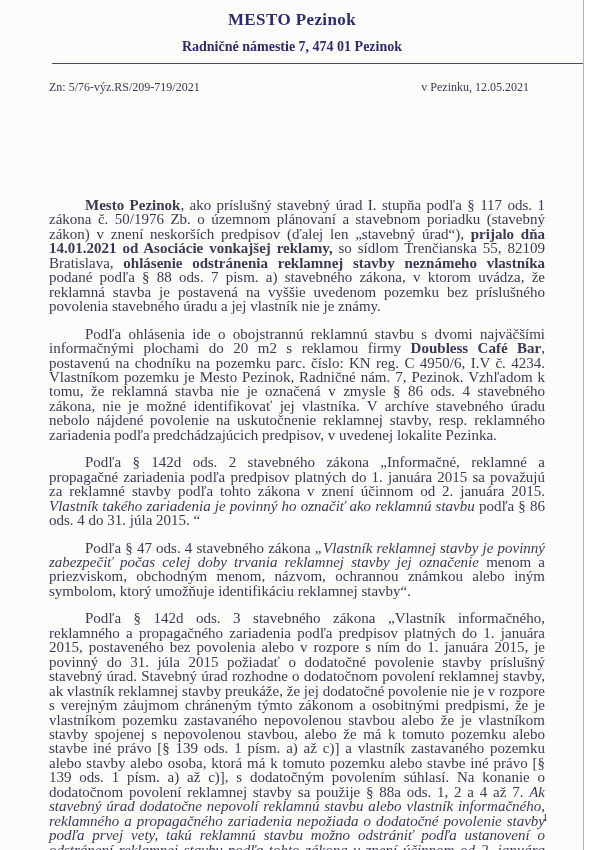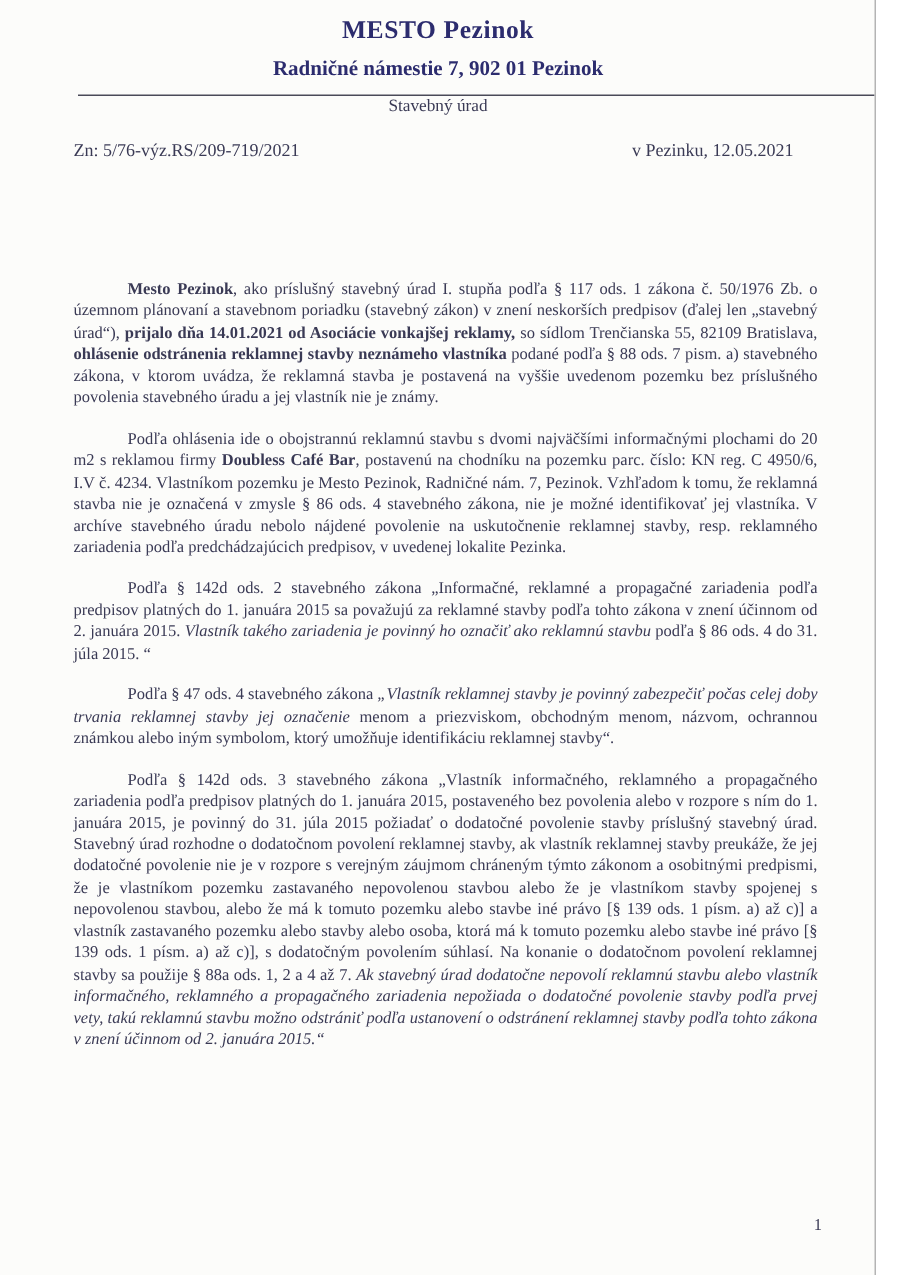"Radničné námestie 7, 902 01" div.address { text: 902 -> 474 }
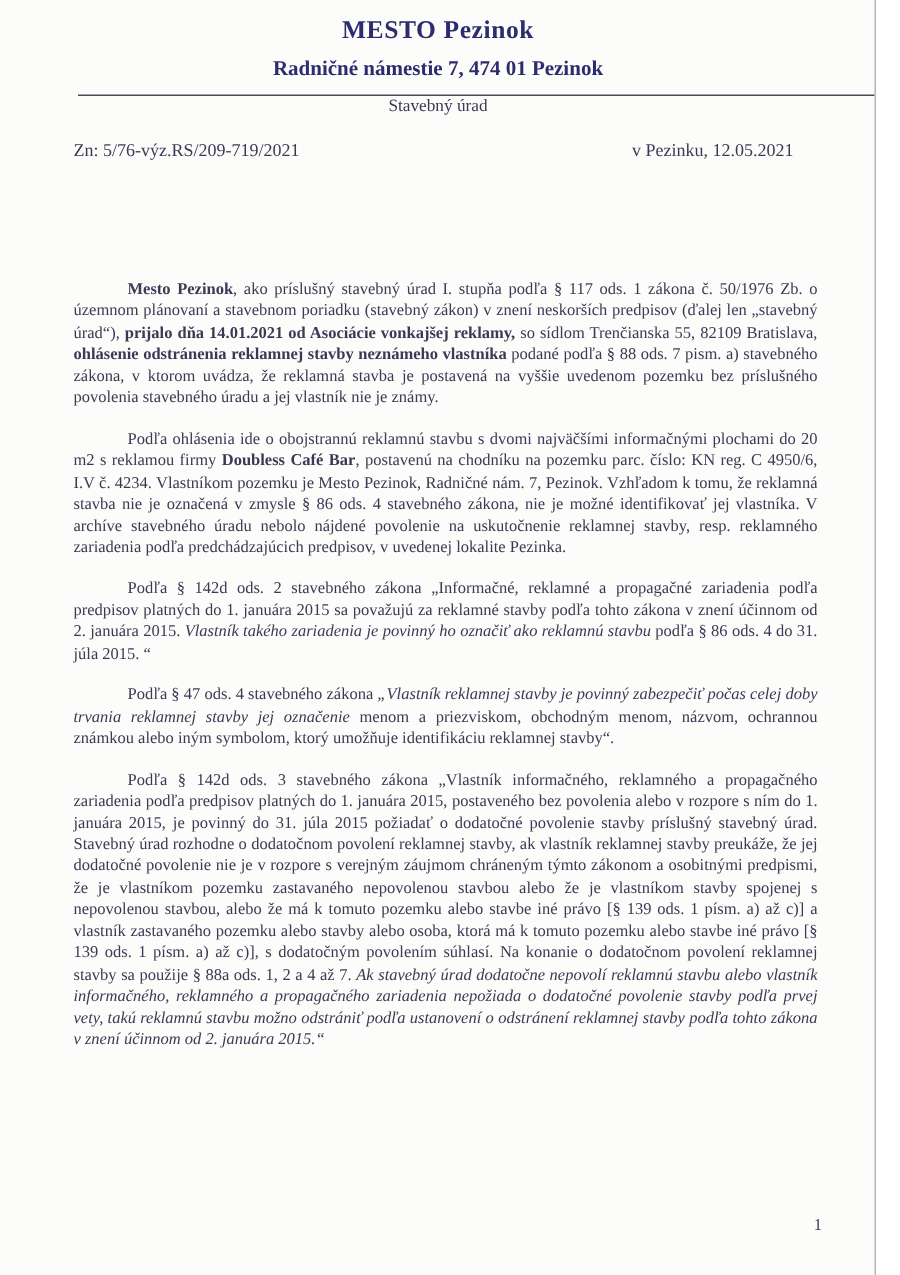"Stavebný úrad" div.department { html: <div>Stavebný úrad</div> -> none }
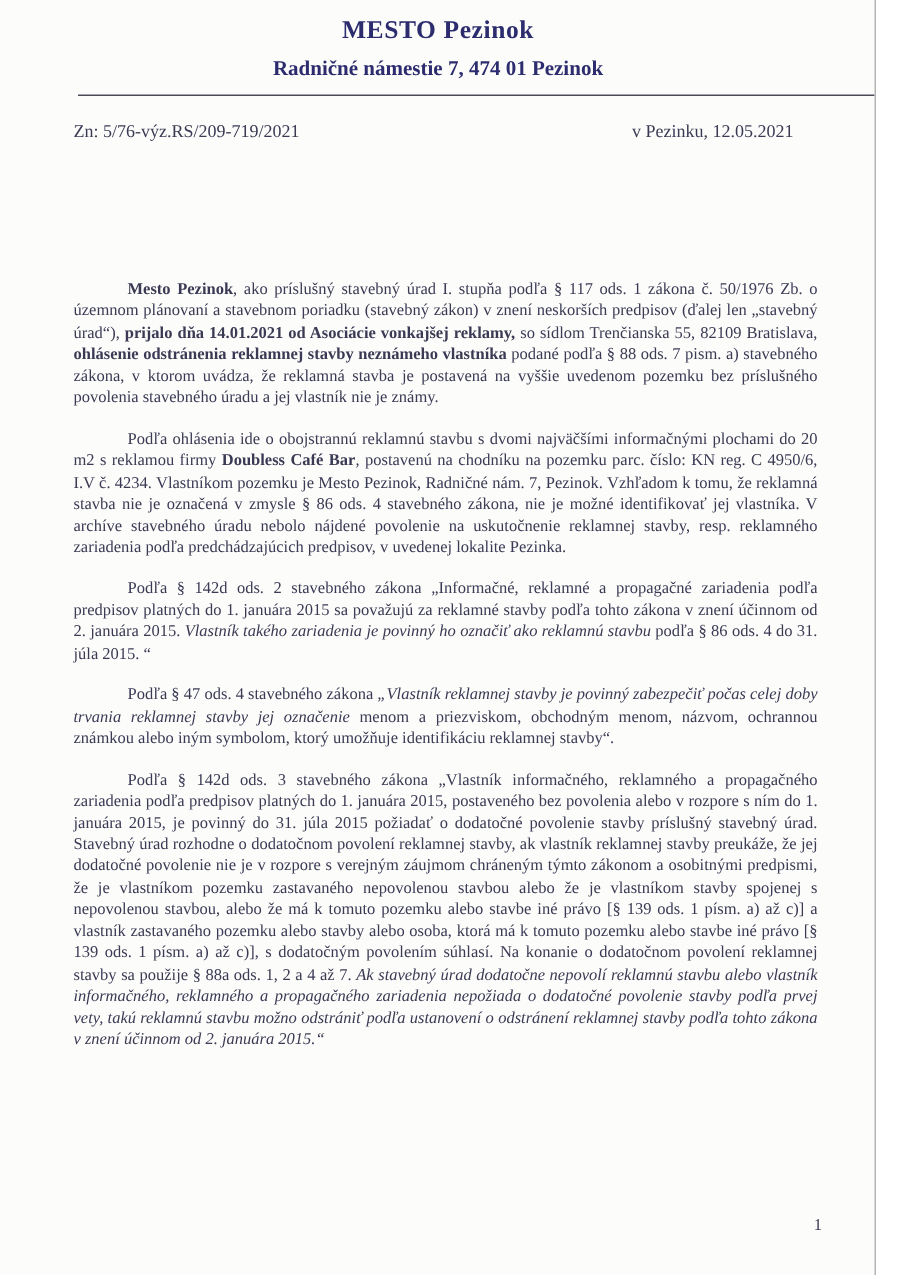"Mesto Pezinok, ako príslušný stavebný" .body-text p { font-size: 11px -> 15px; margin: 0 0 13px 0 -> 12px 0 13px 0 }
